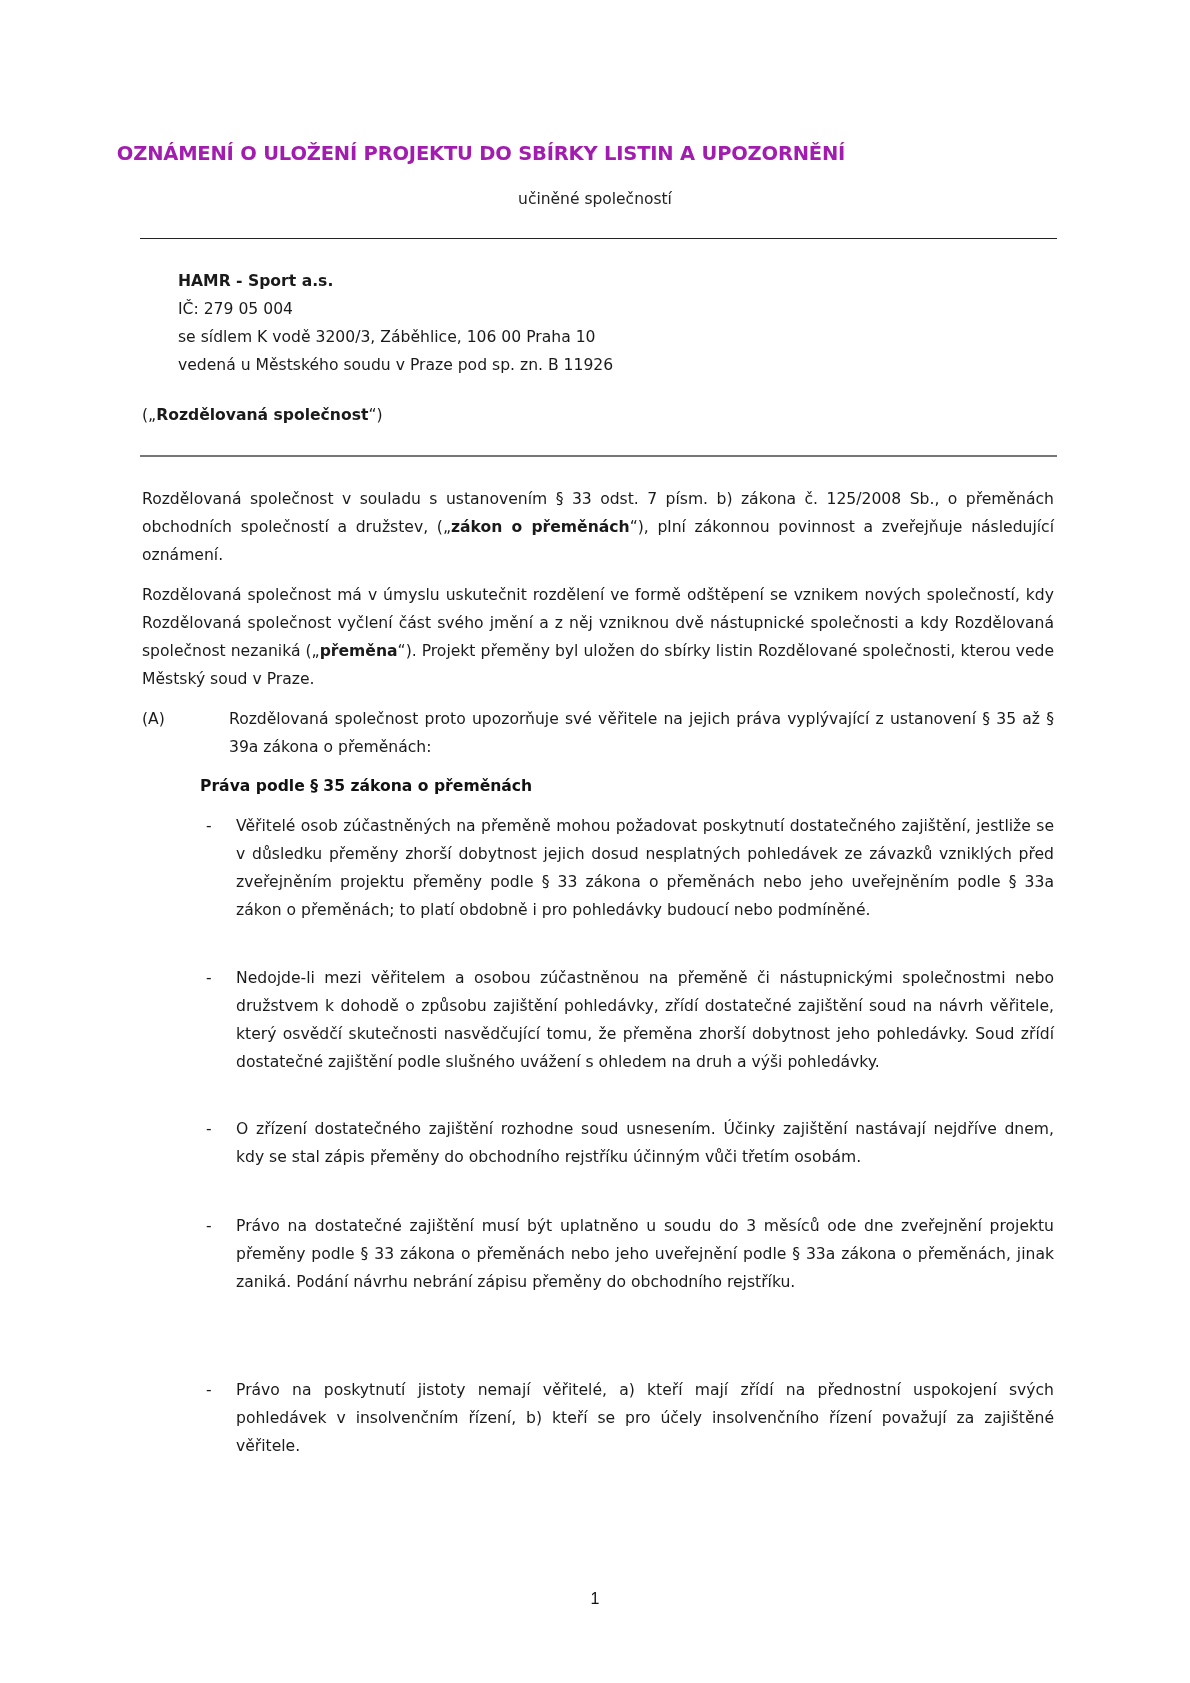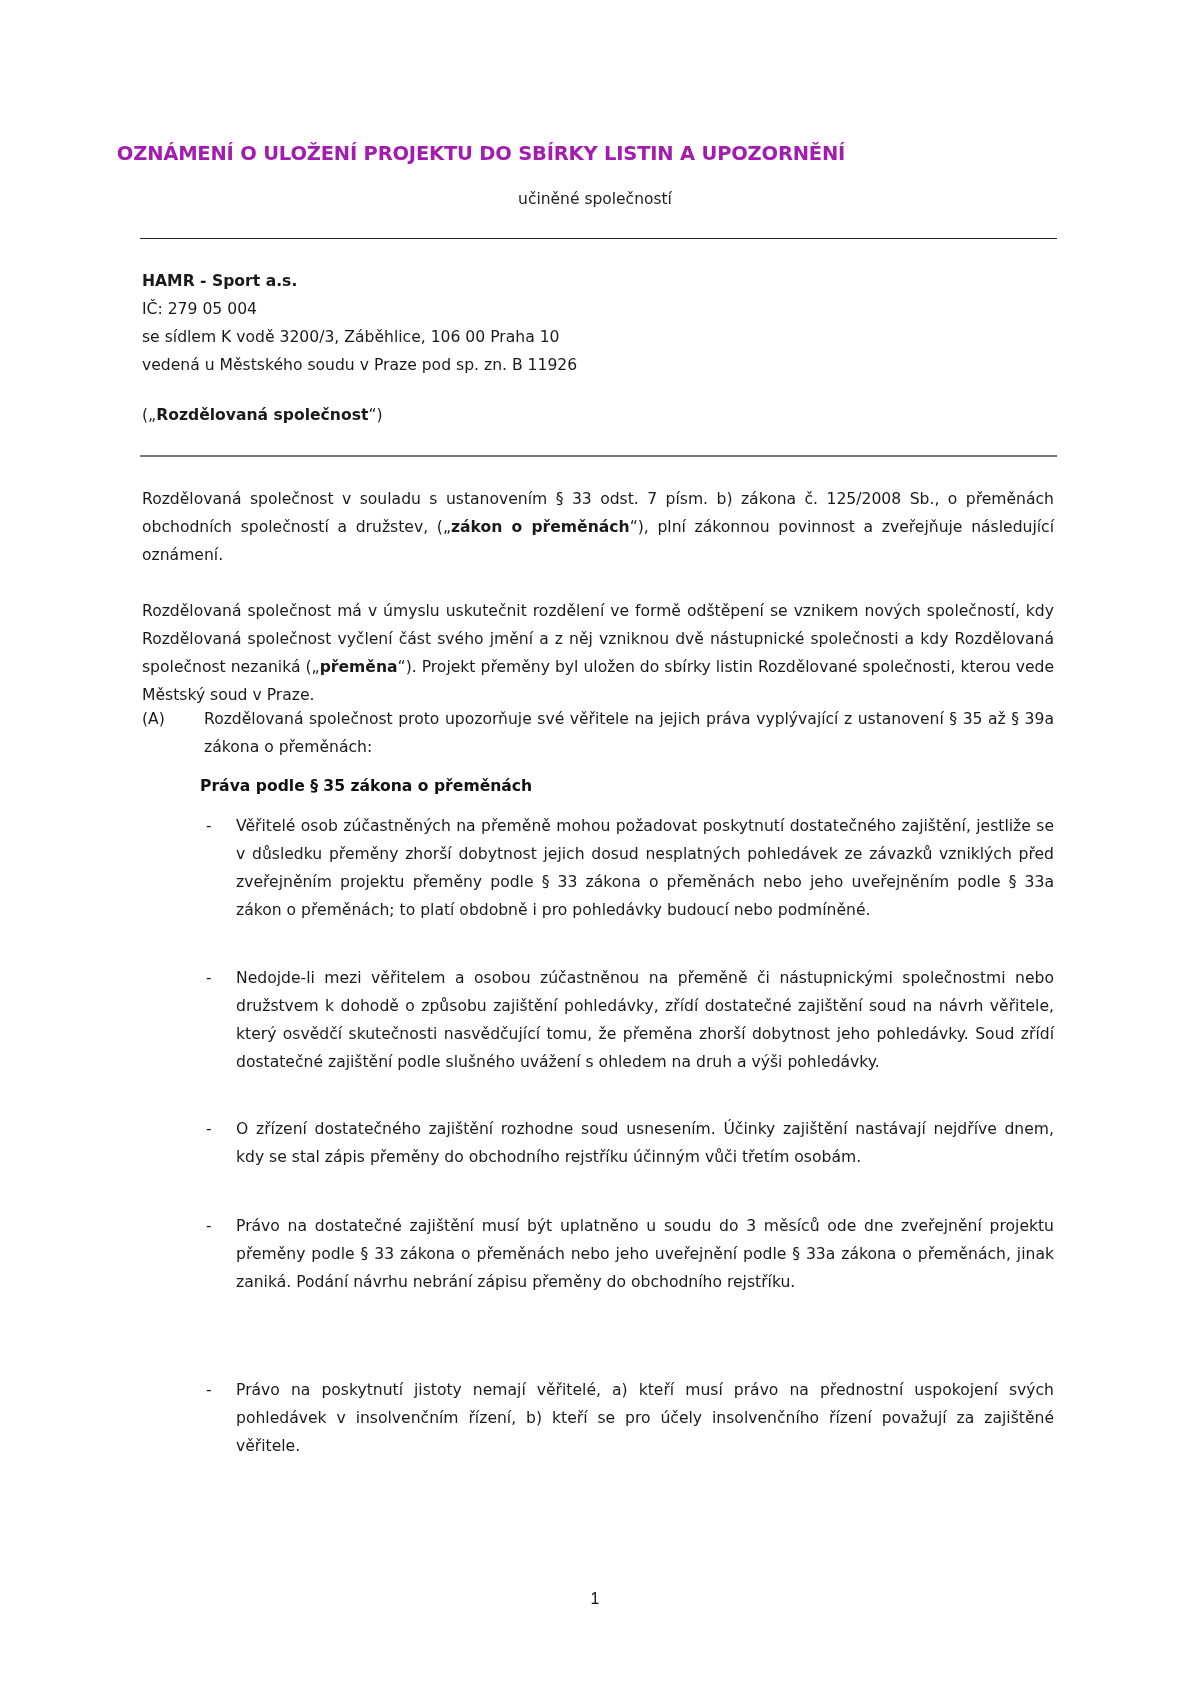"HAMR - Sport a.s." .party-line { margin-left: none -> 36px }
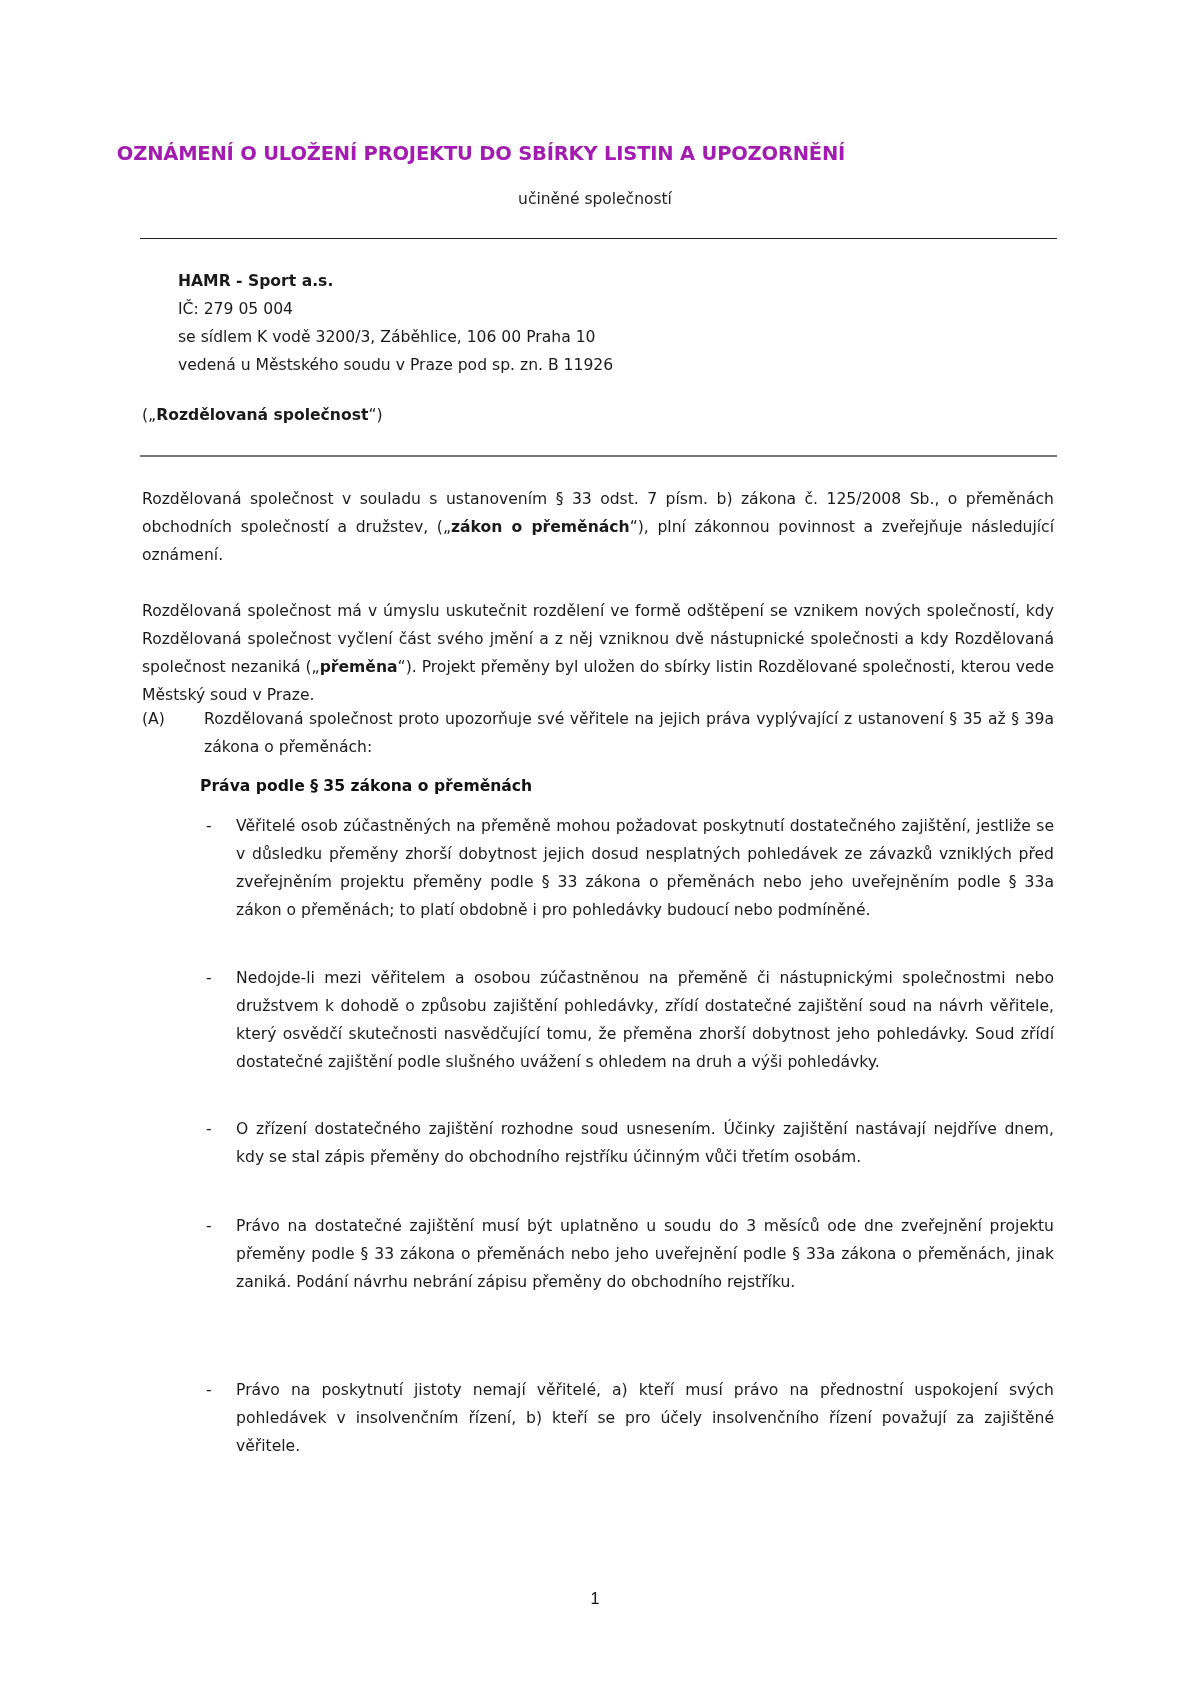"Rozdělovaná společnost má v úmyslu" div.block { margin-top: 16px -> none }
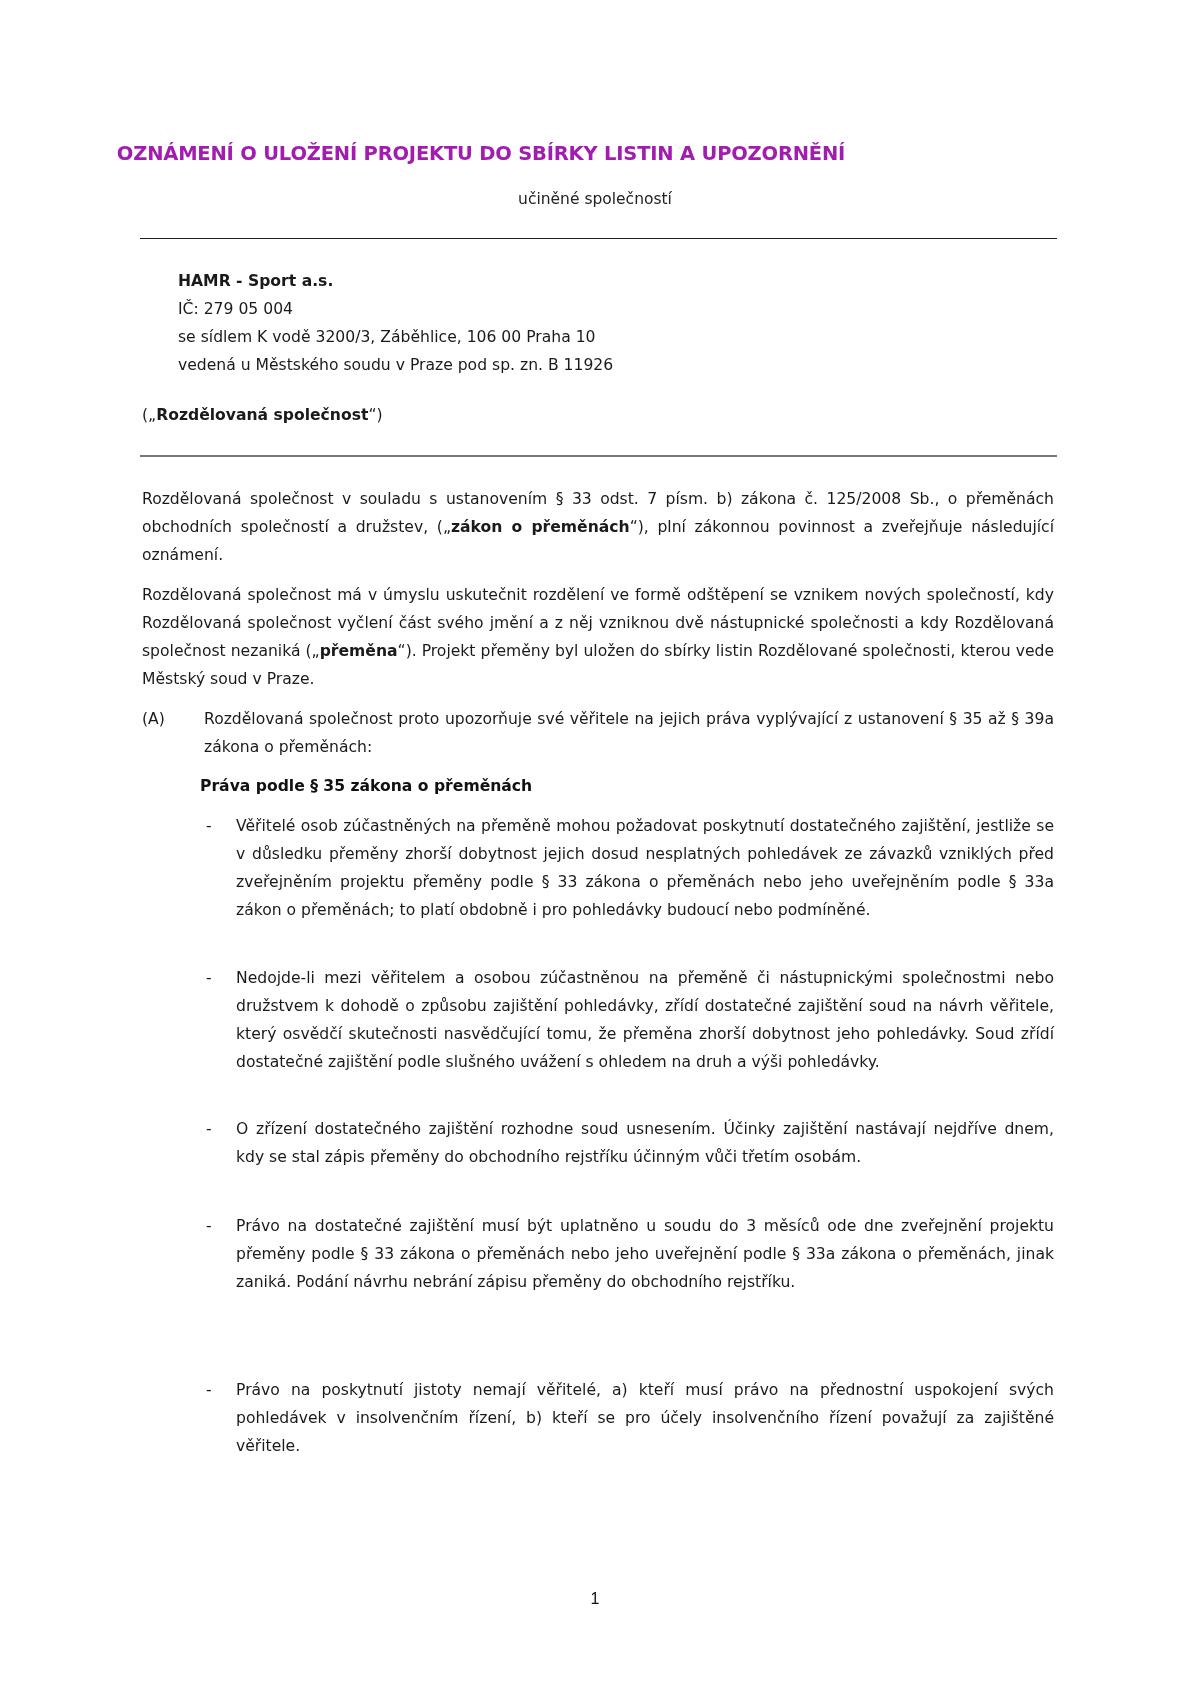"Rozdělovaná společnost proto upozorňuje" .item-a .text { margin-left: 62px -> 87px }
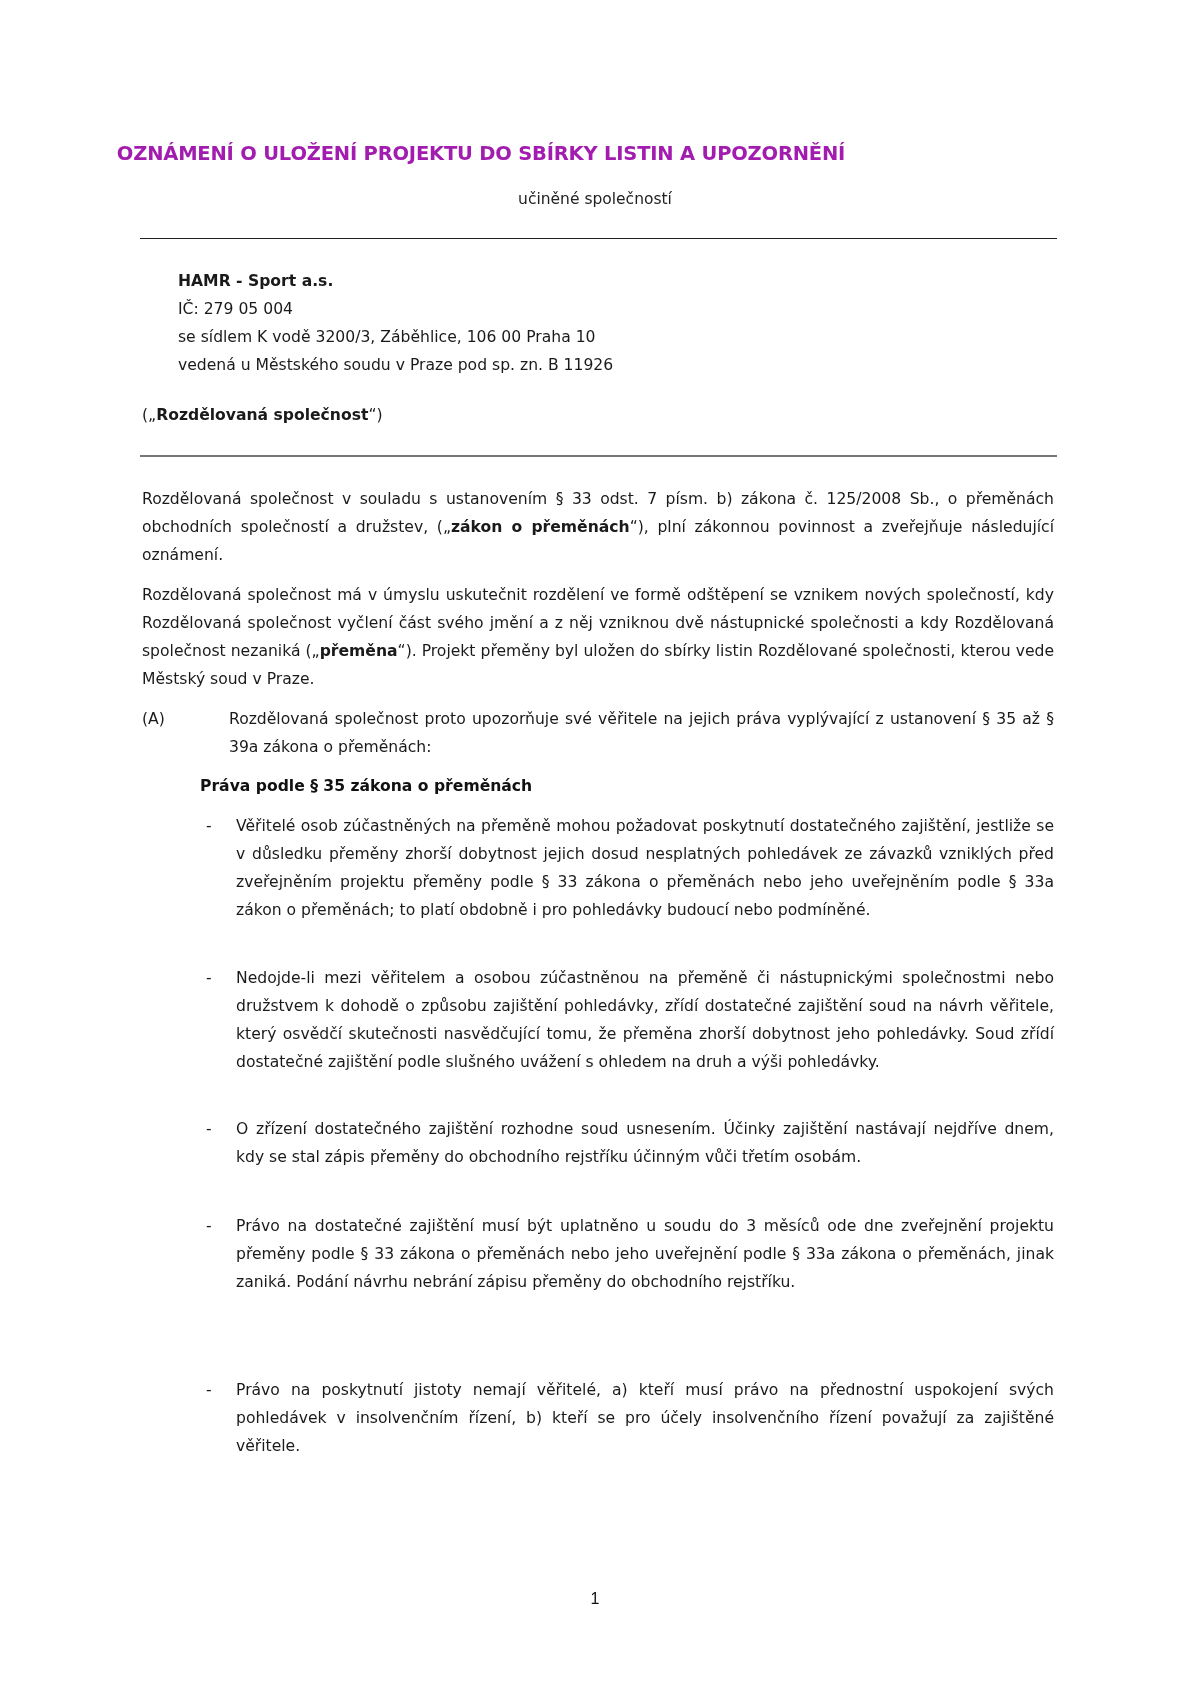"Právo na poskytnutí jistoty nemají" div.text { text: musí právo -> mají zřídí }
